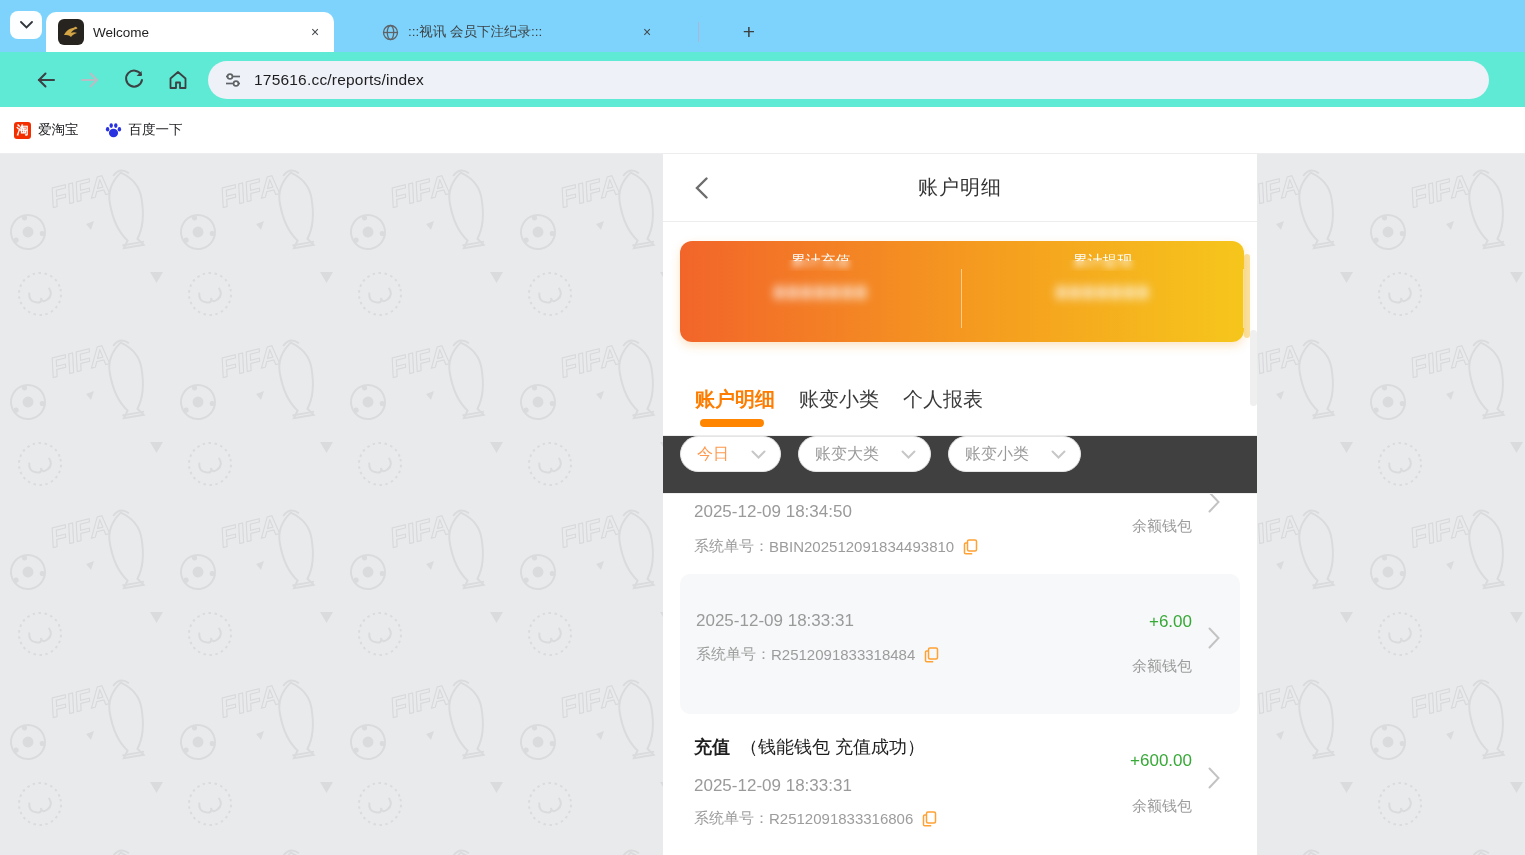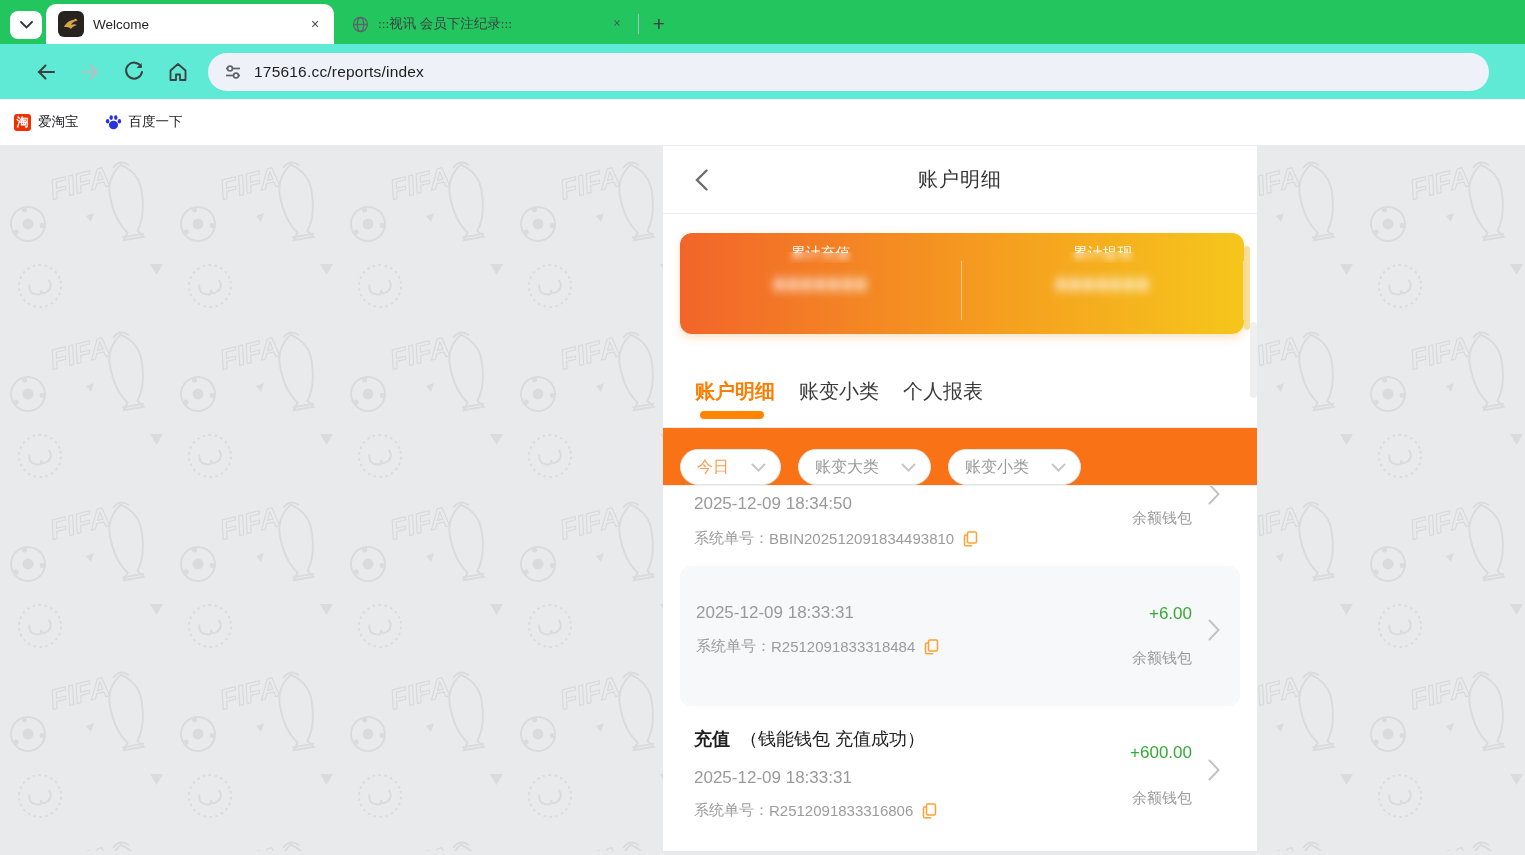"Welcome" .tabstrip { background: #22c55e -> #7dd3fc; gap: none -> 30px; height: 44px -> 52px }
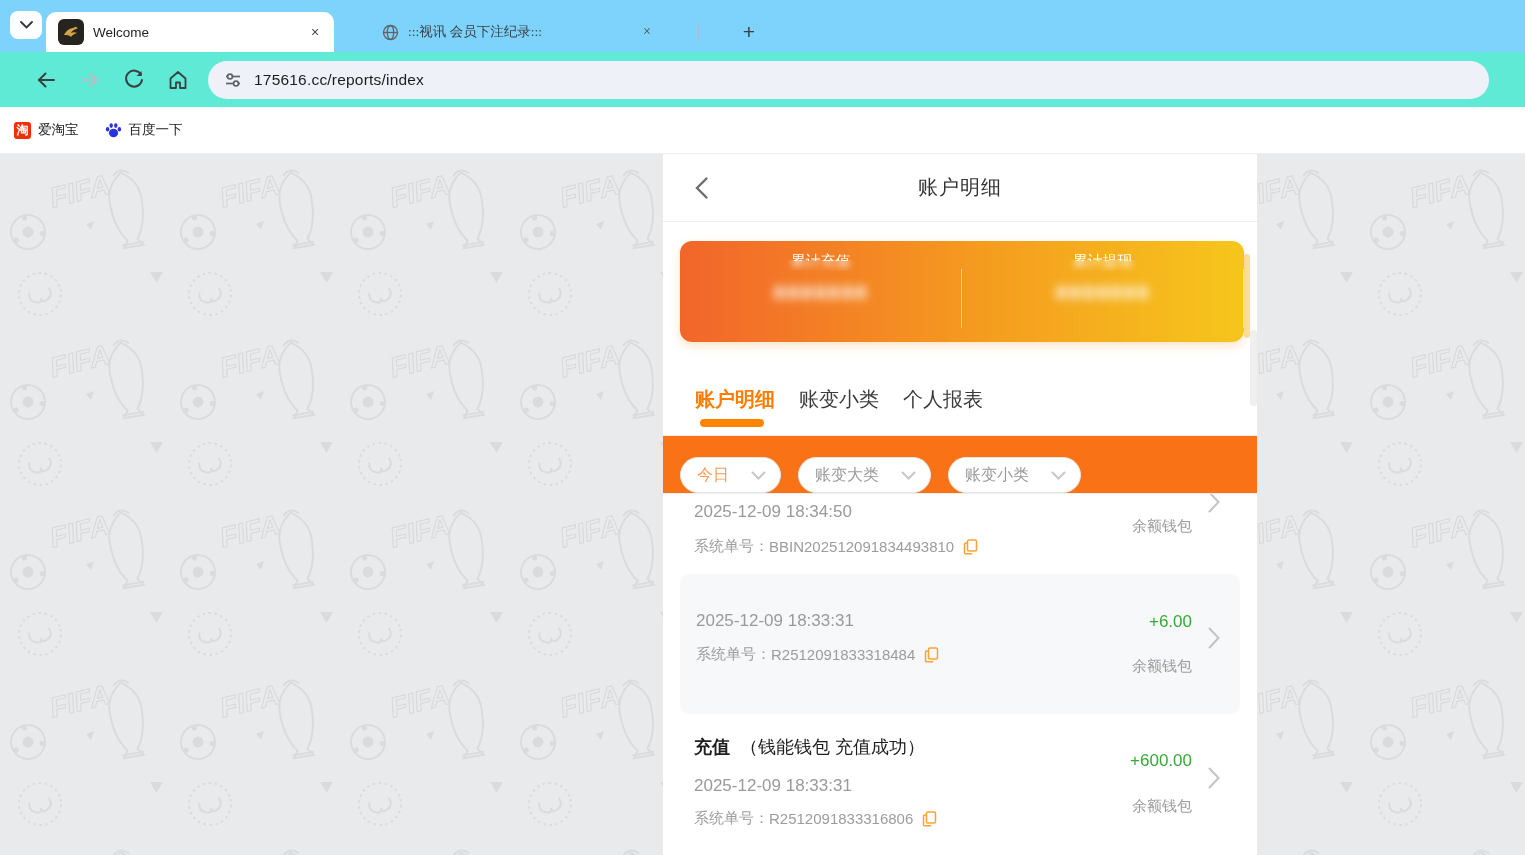":::视讯 会员下注纪录:::" .tab.inactive { font-family: Liberation Serif, serif -> none }
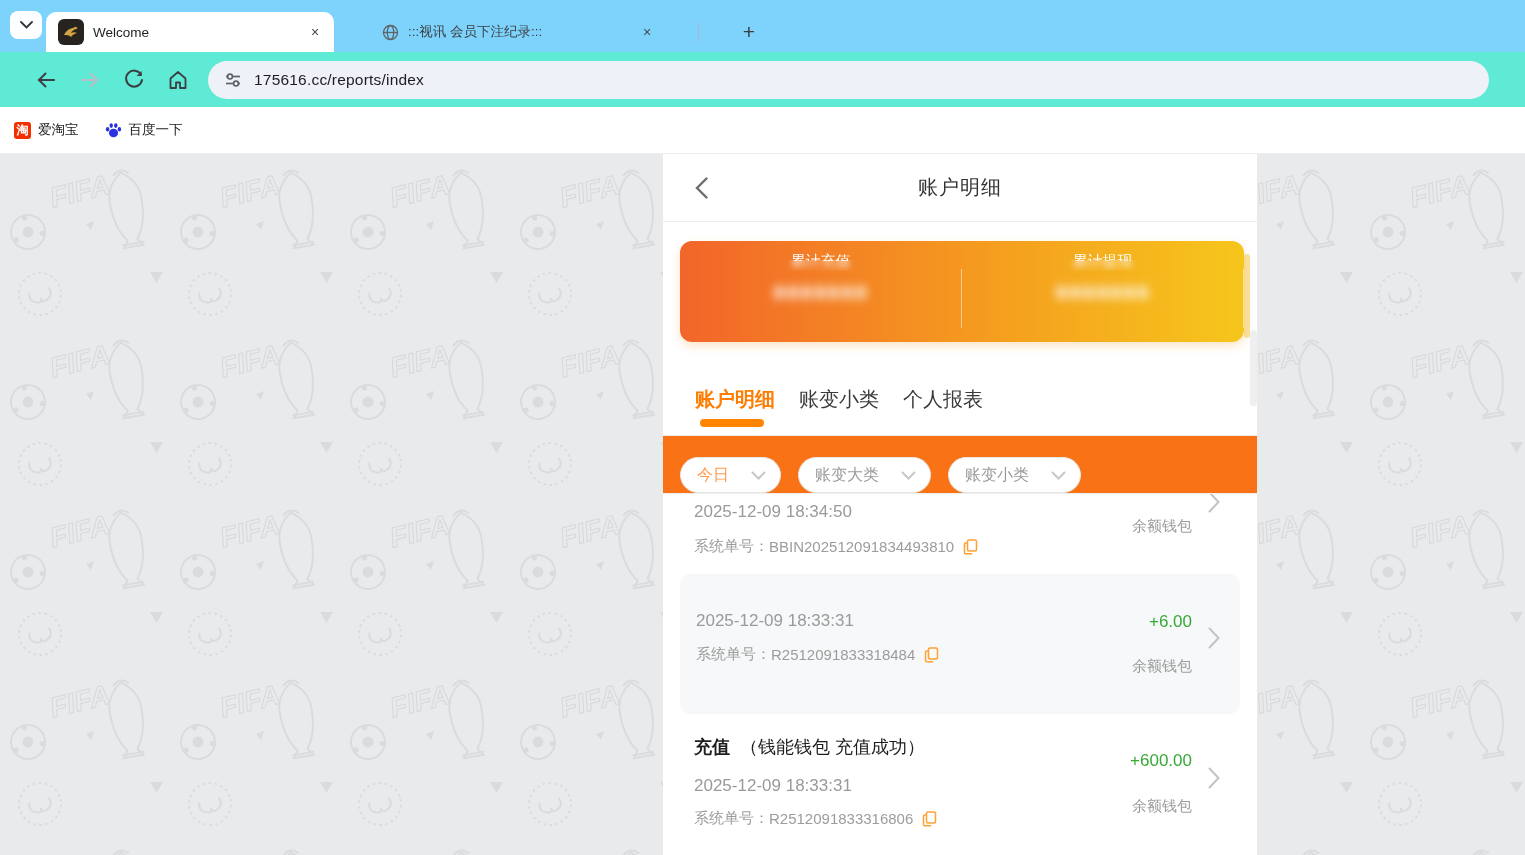"今日" .filterrow { align-items: flex-end -> flex-start; background: #f97316 -> #404040 }
